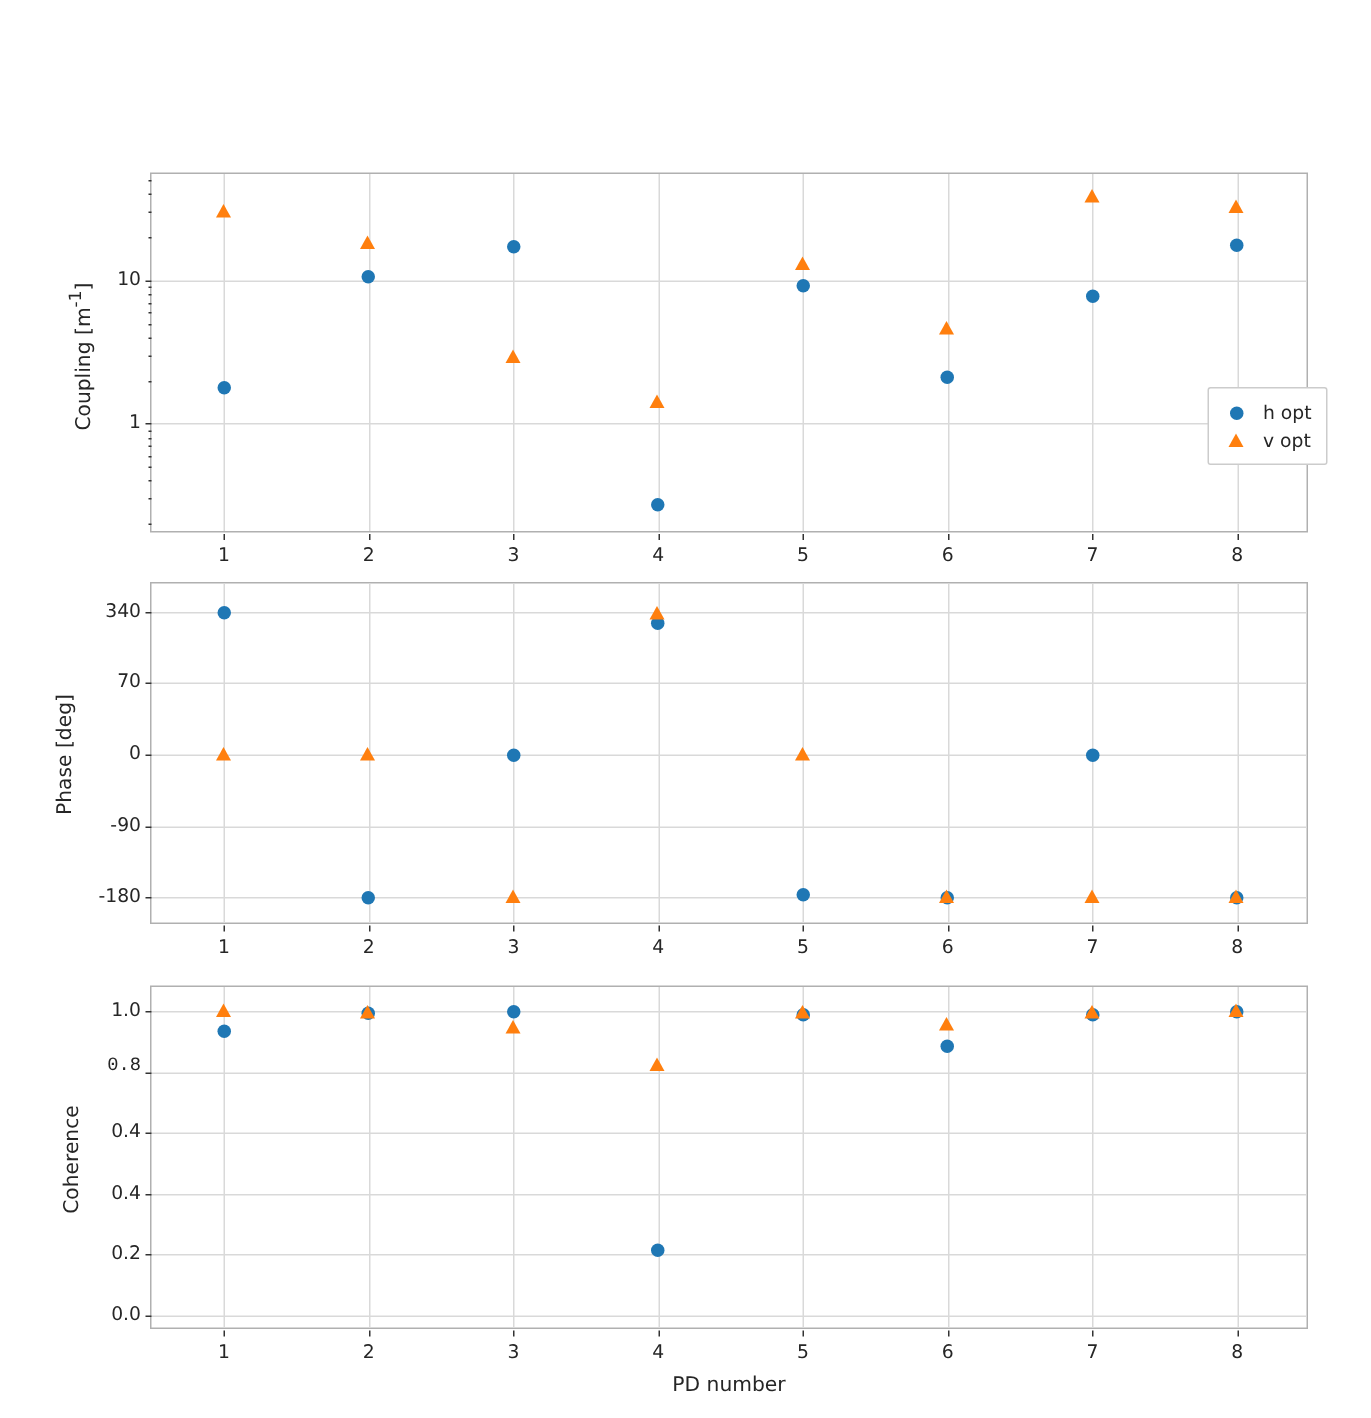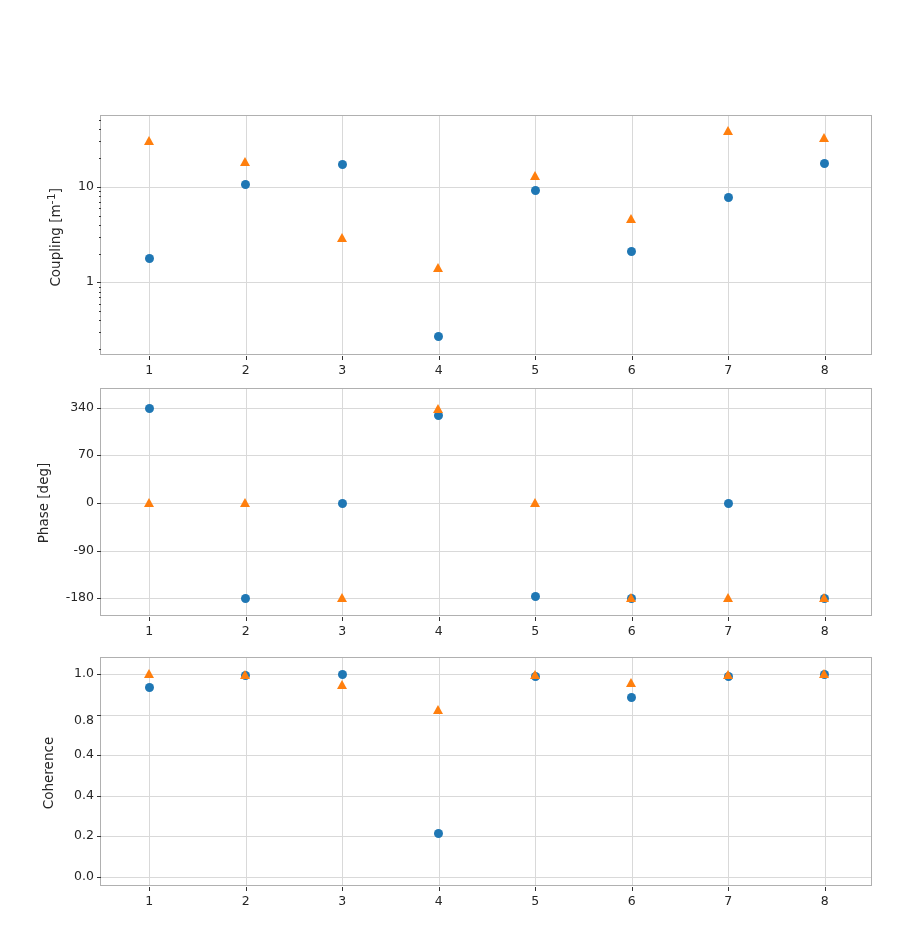"h opt" div.legend { html: none -> <div> <div> <span> <span></span> </span> <span>h opt</span> </div> <div> <span> <span></span> </span> <span>v opt</span> </div> </div> }
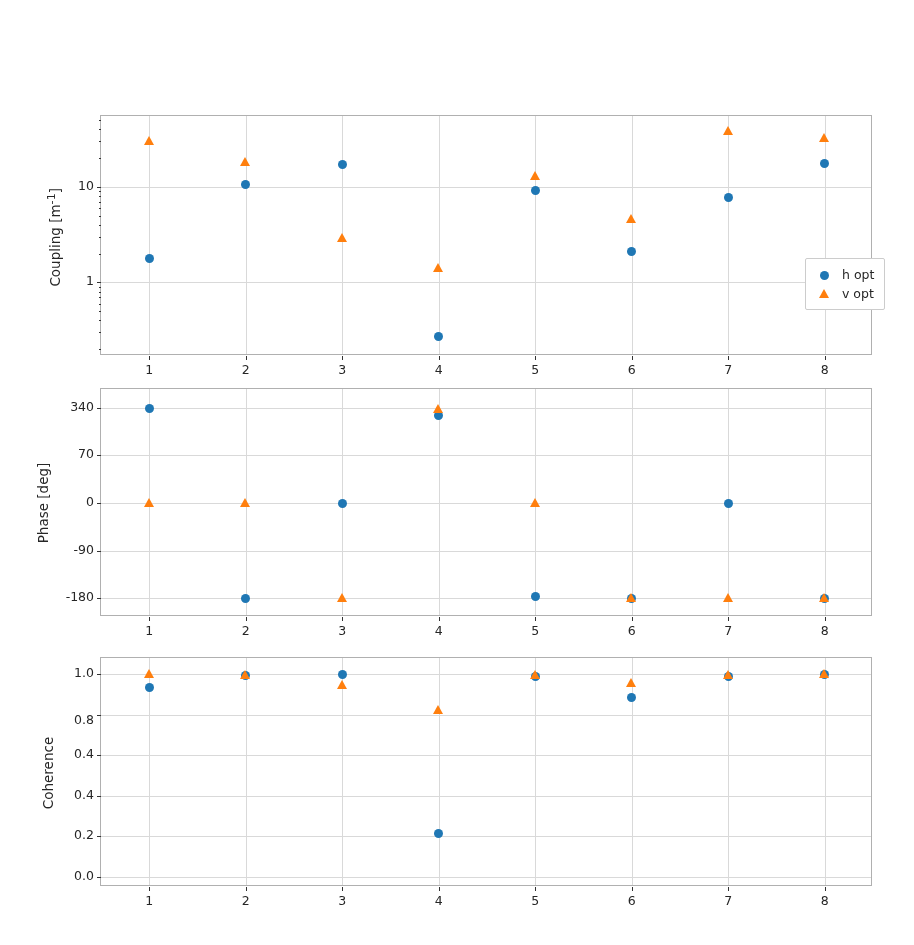"0.8" div.yticklabel { font-family: none -> Liberation Mono, monospace; top: 63px -> 54px }
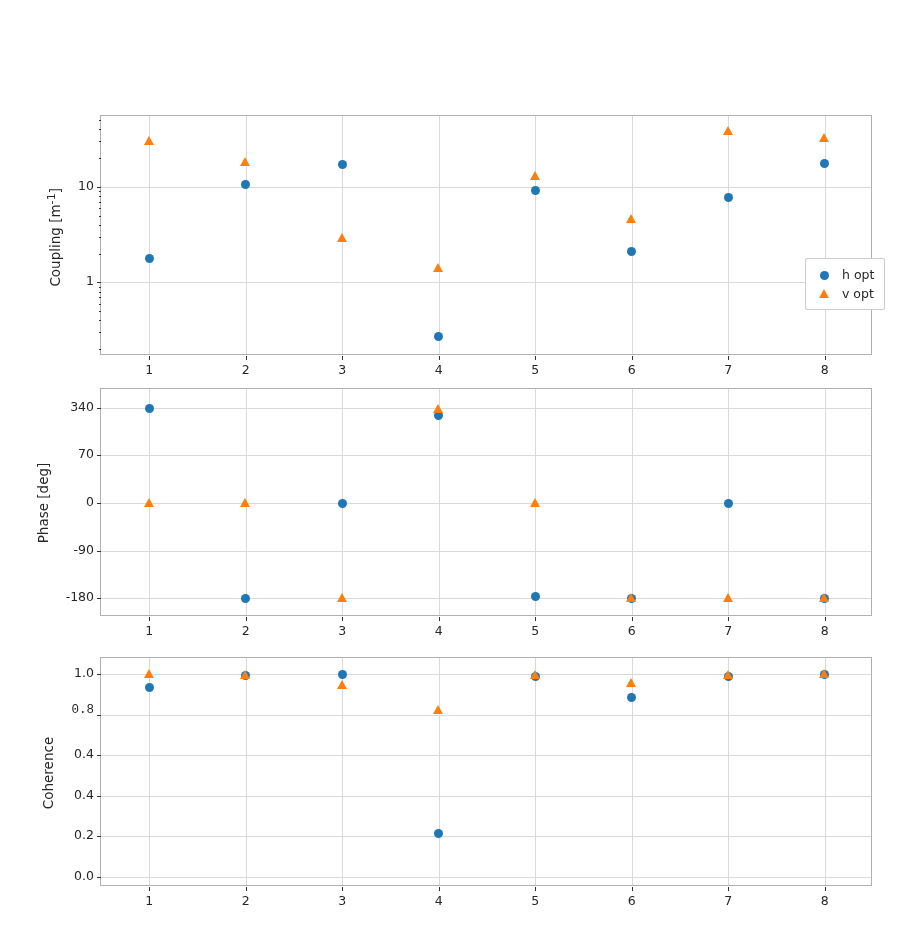"PD number" div.xlabel { html: none -> <div>PD number</div> }
